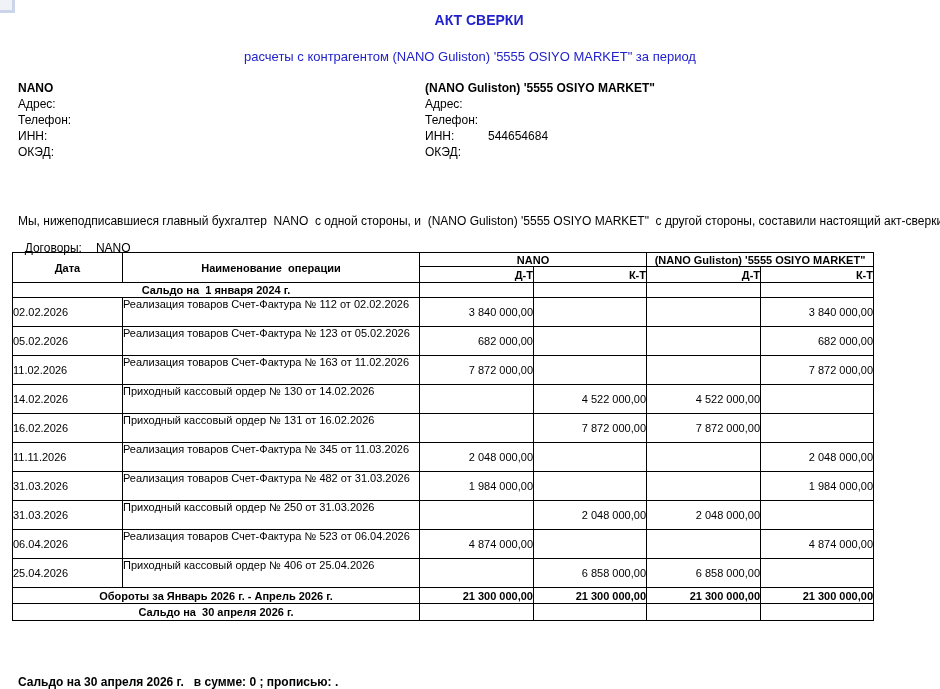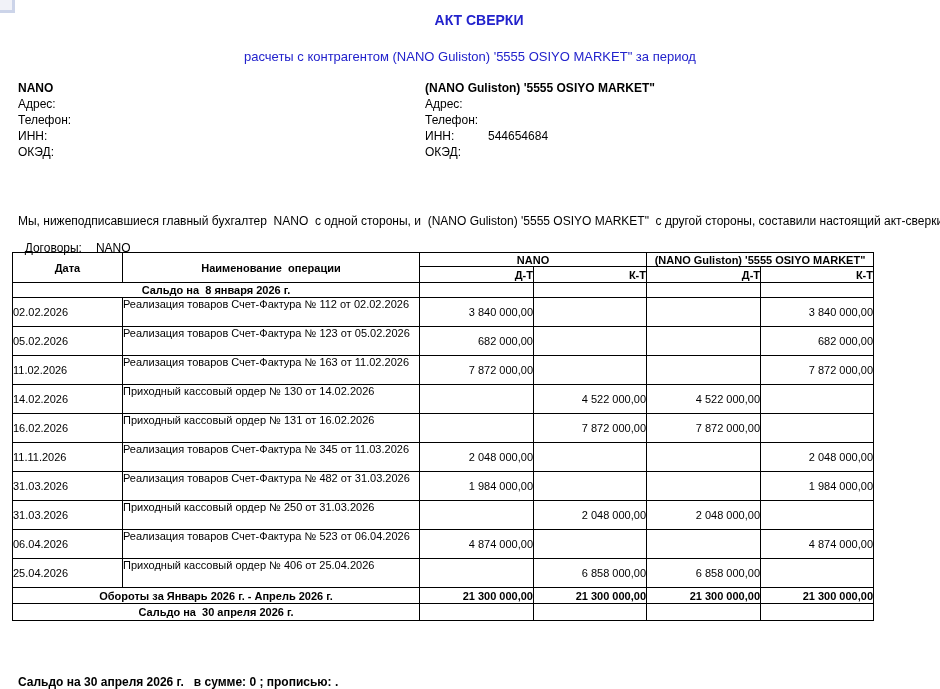"Сальдо на 8 января 2026" td.lbl-span { text: 8 января 2026 -> 1 января 2024 }
